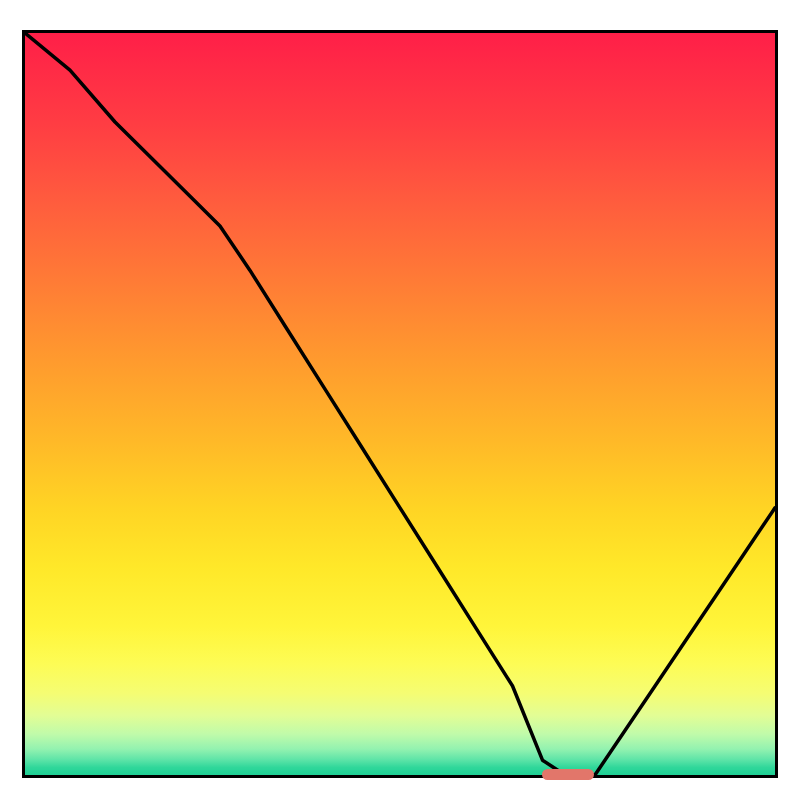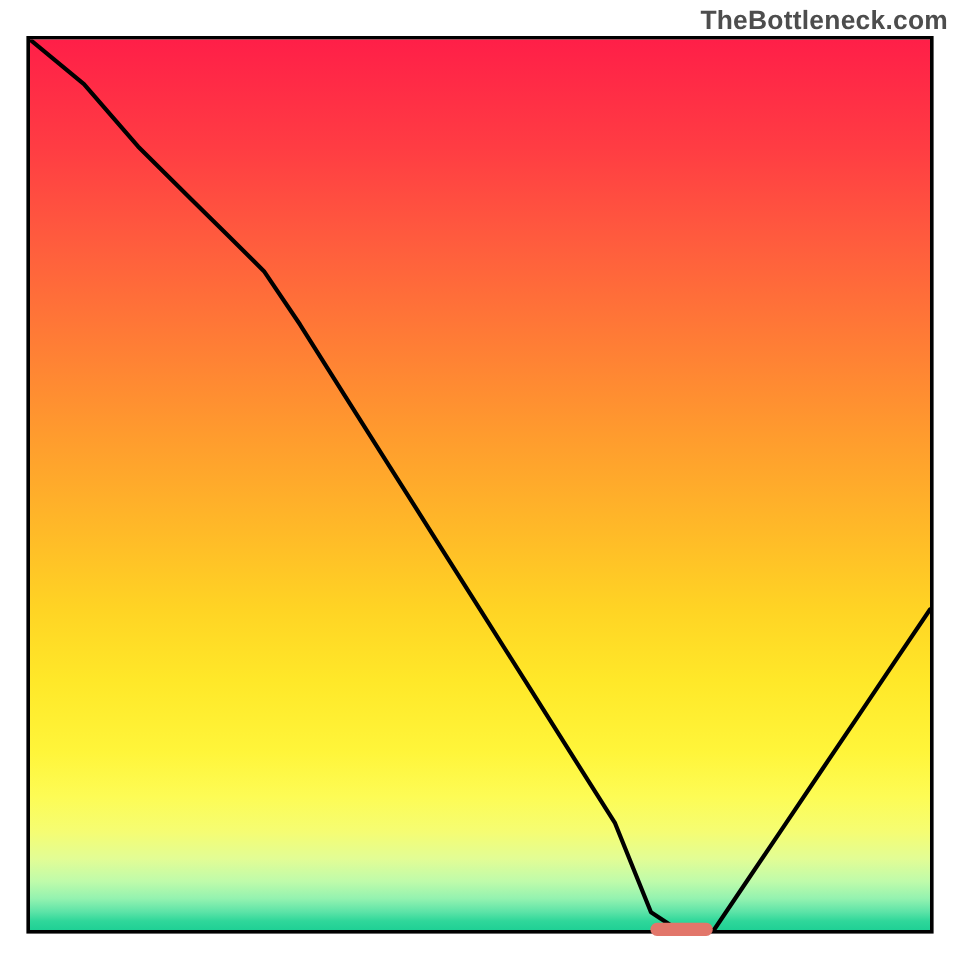"TheBottleneck.com" div.watermark { html: <div>TheBottleneck.com</div> -> none }
